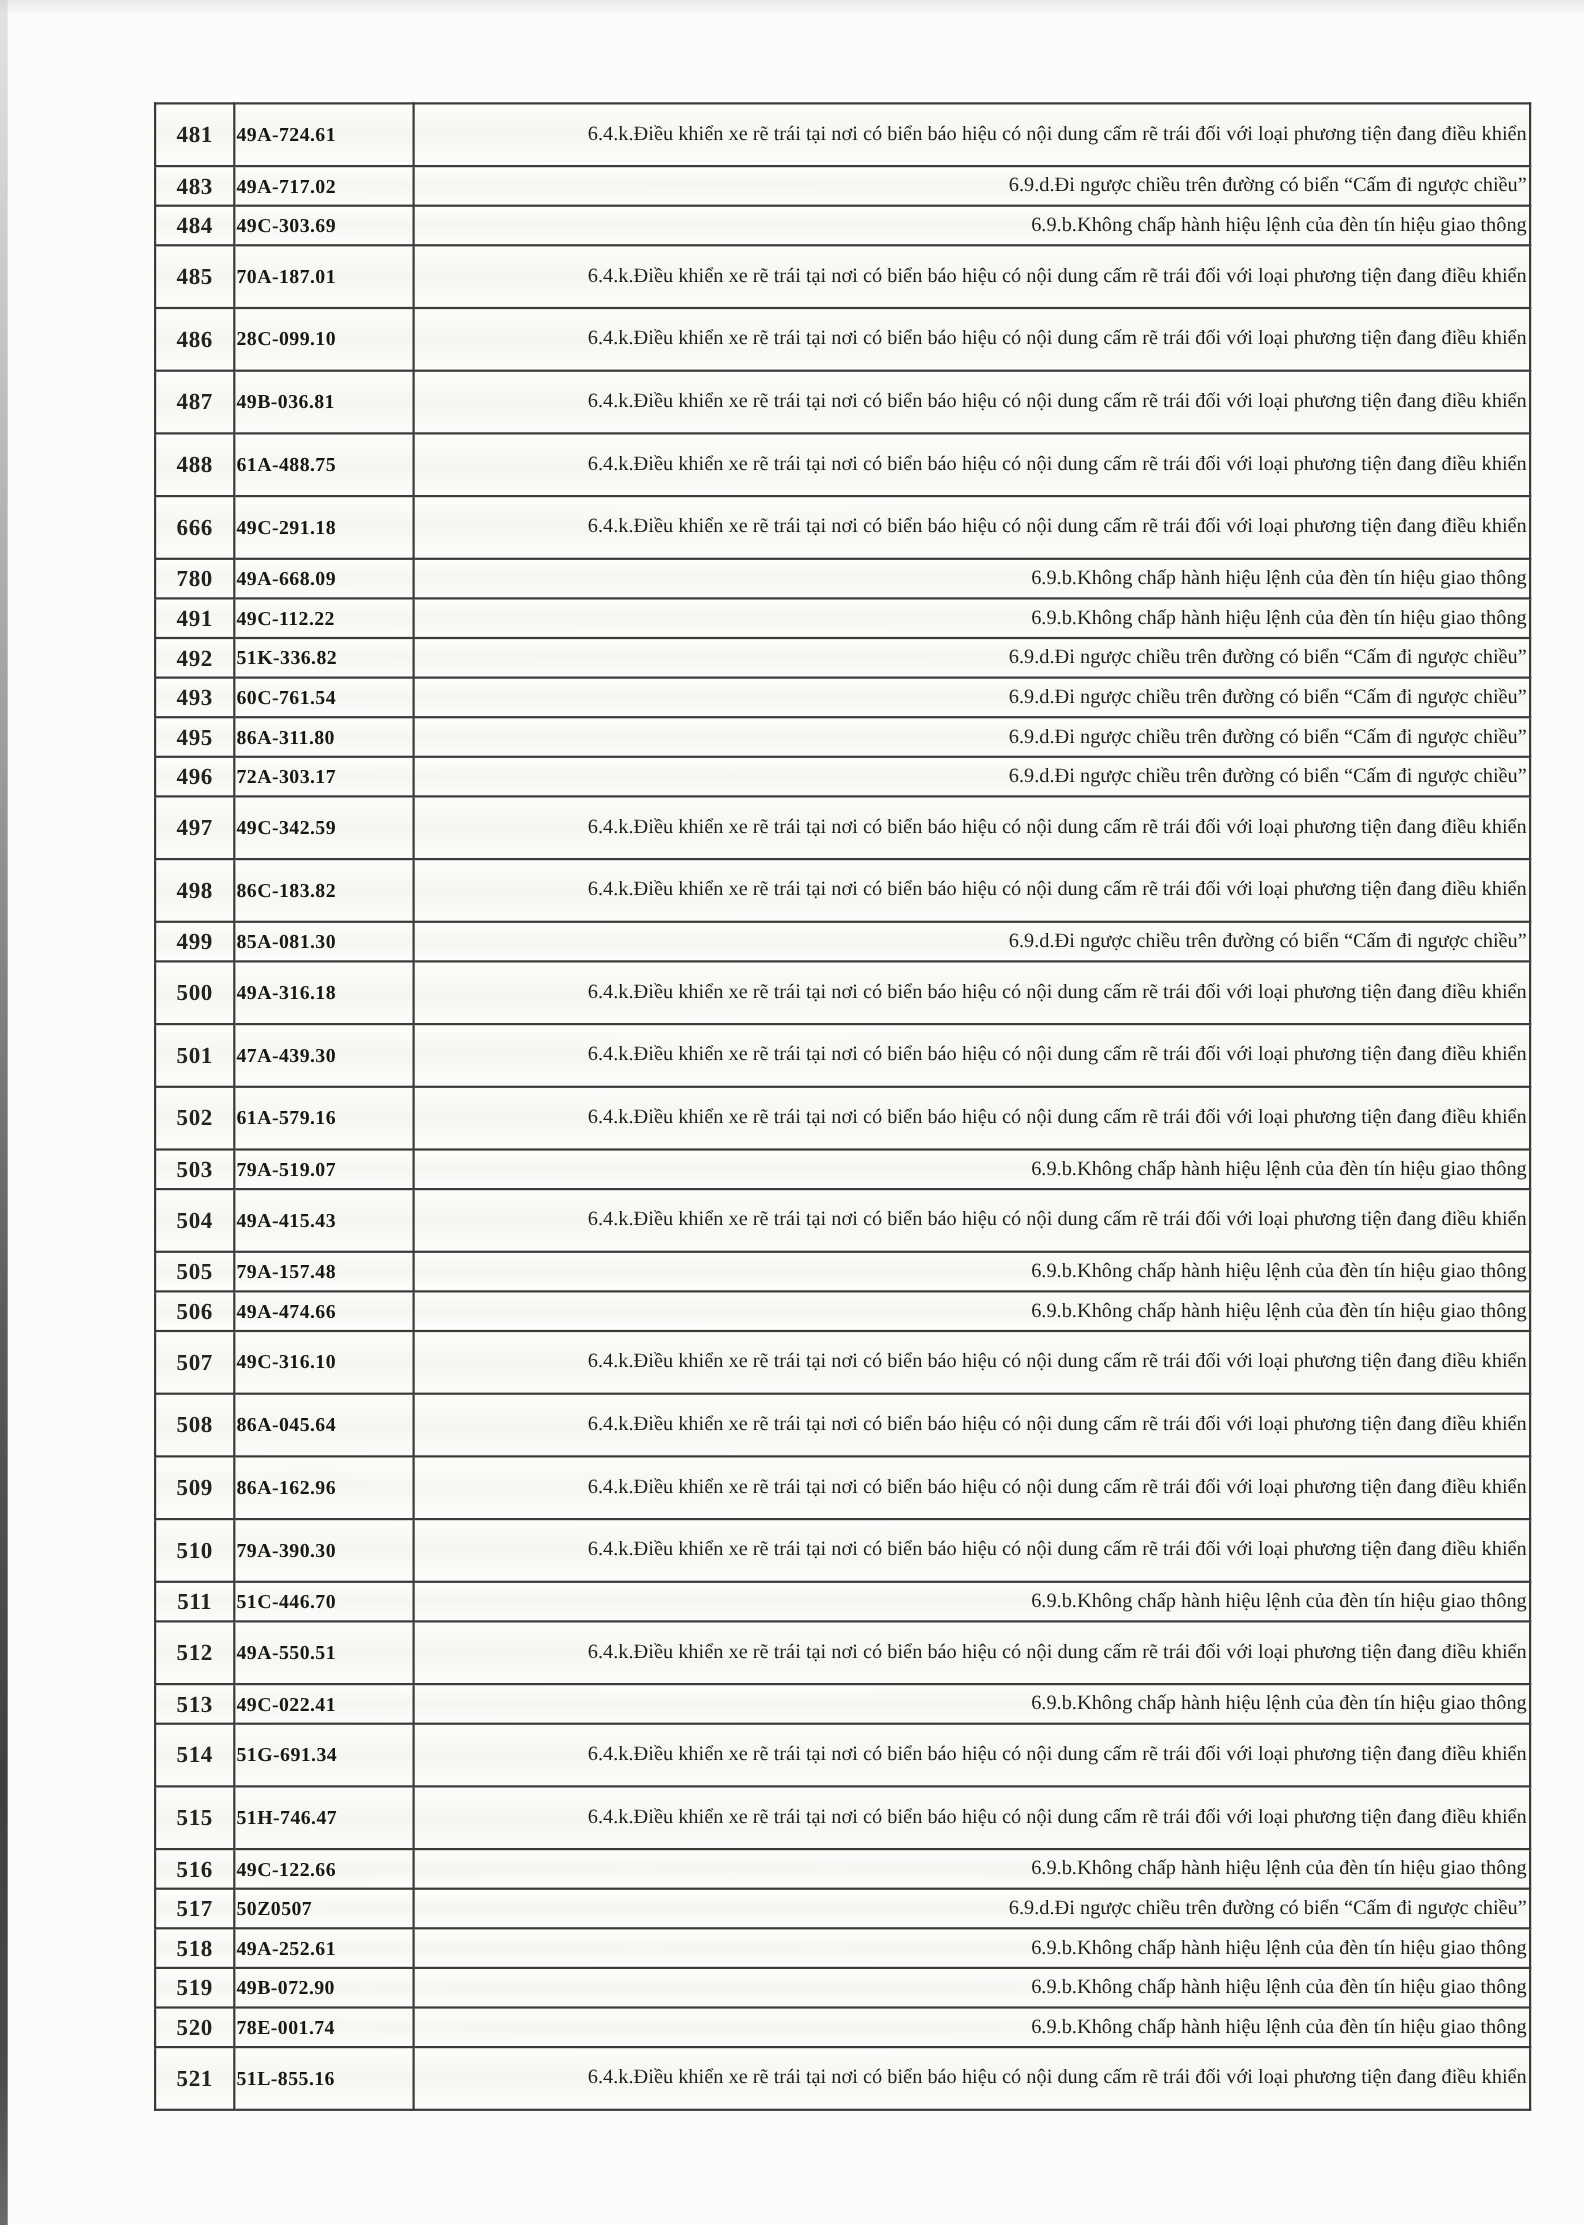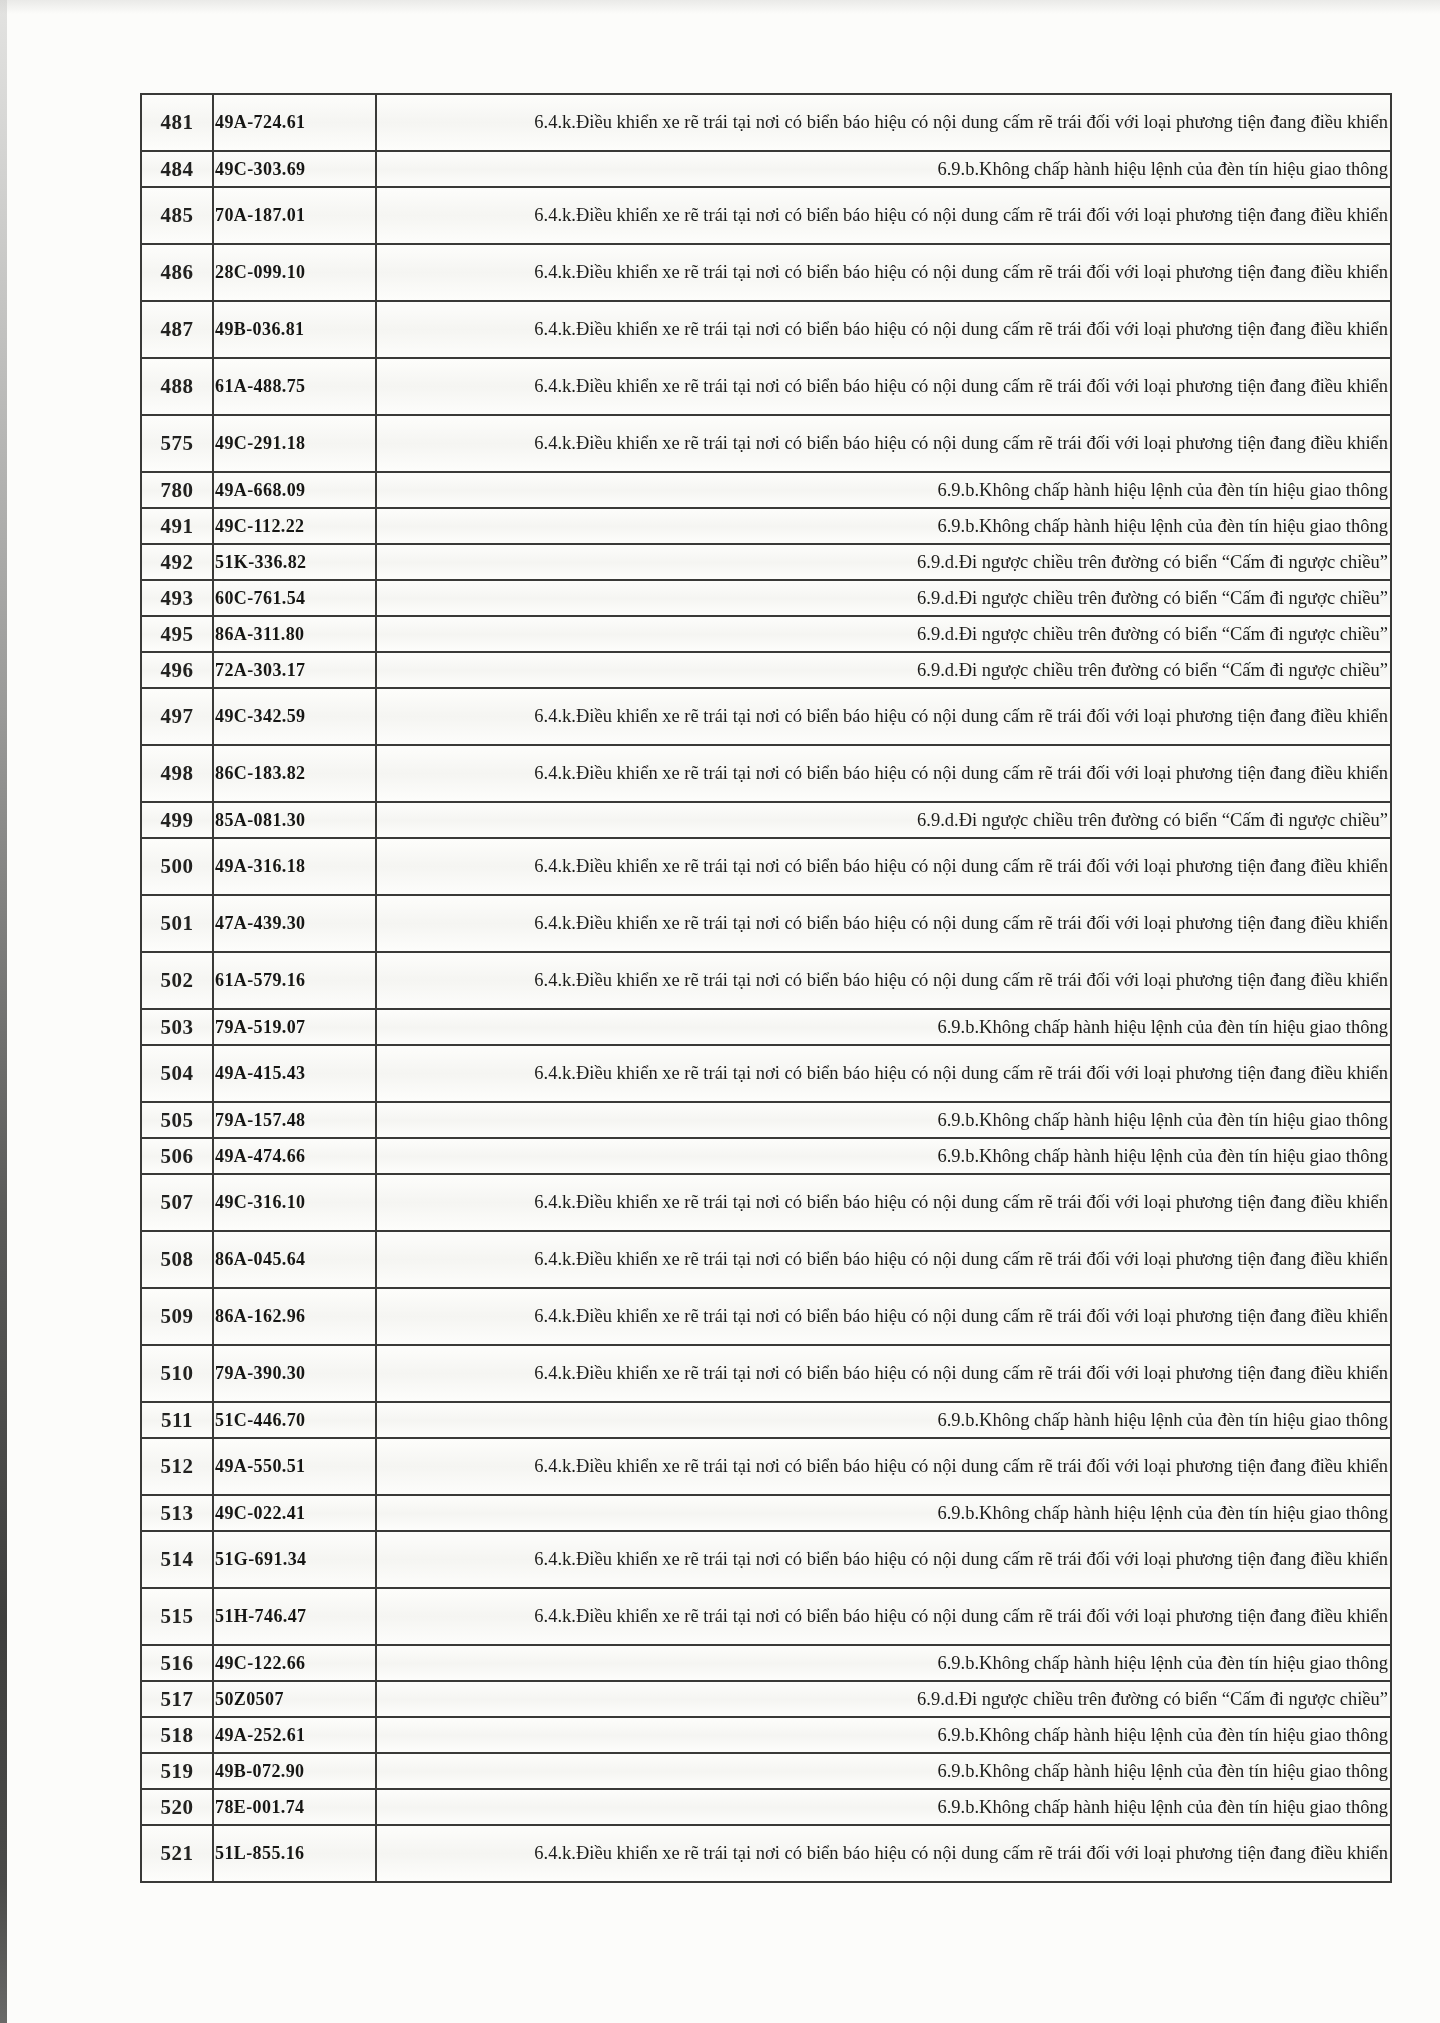"483" tr.row-short { html: none -> <tr> <td>483</td> <td>49A-717.02</td> <td>6.9.d.Đi ngược chiều trên đường có biển “Cấm đi ngược chiều”</td> </tr> }
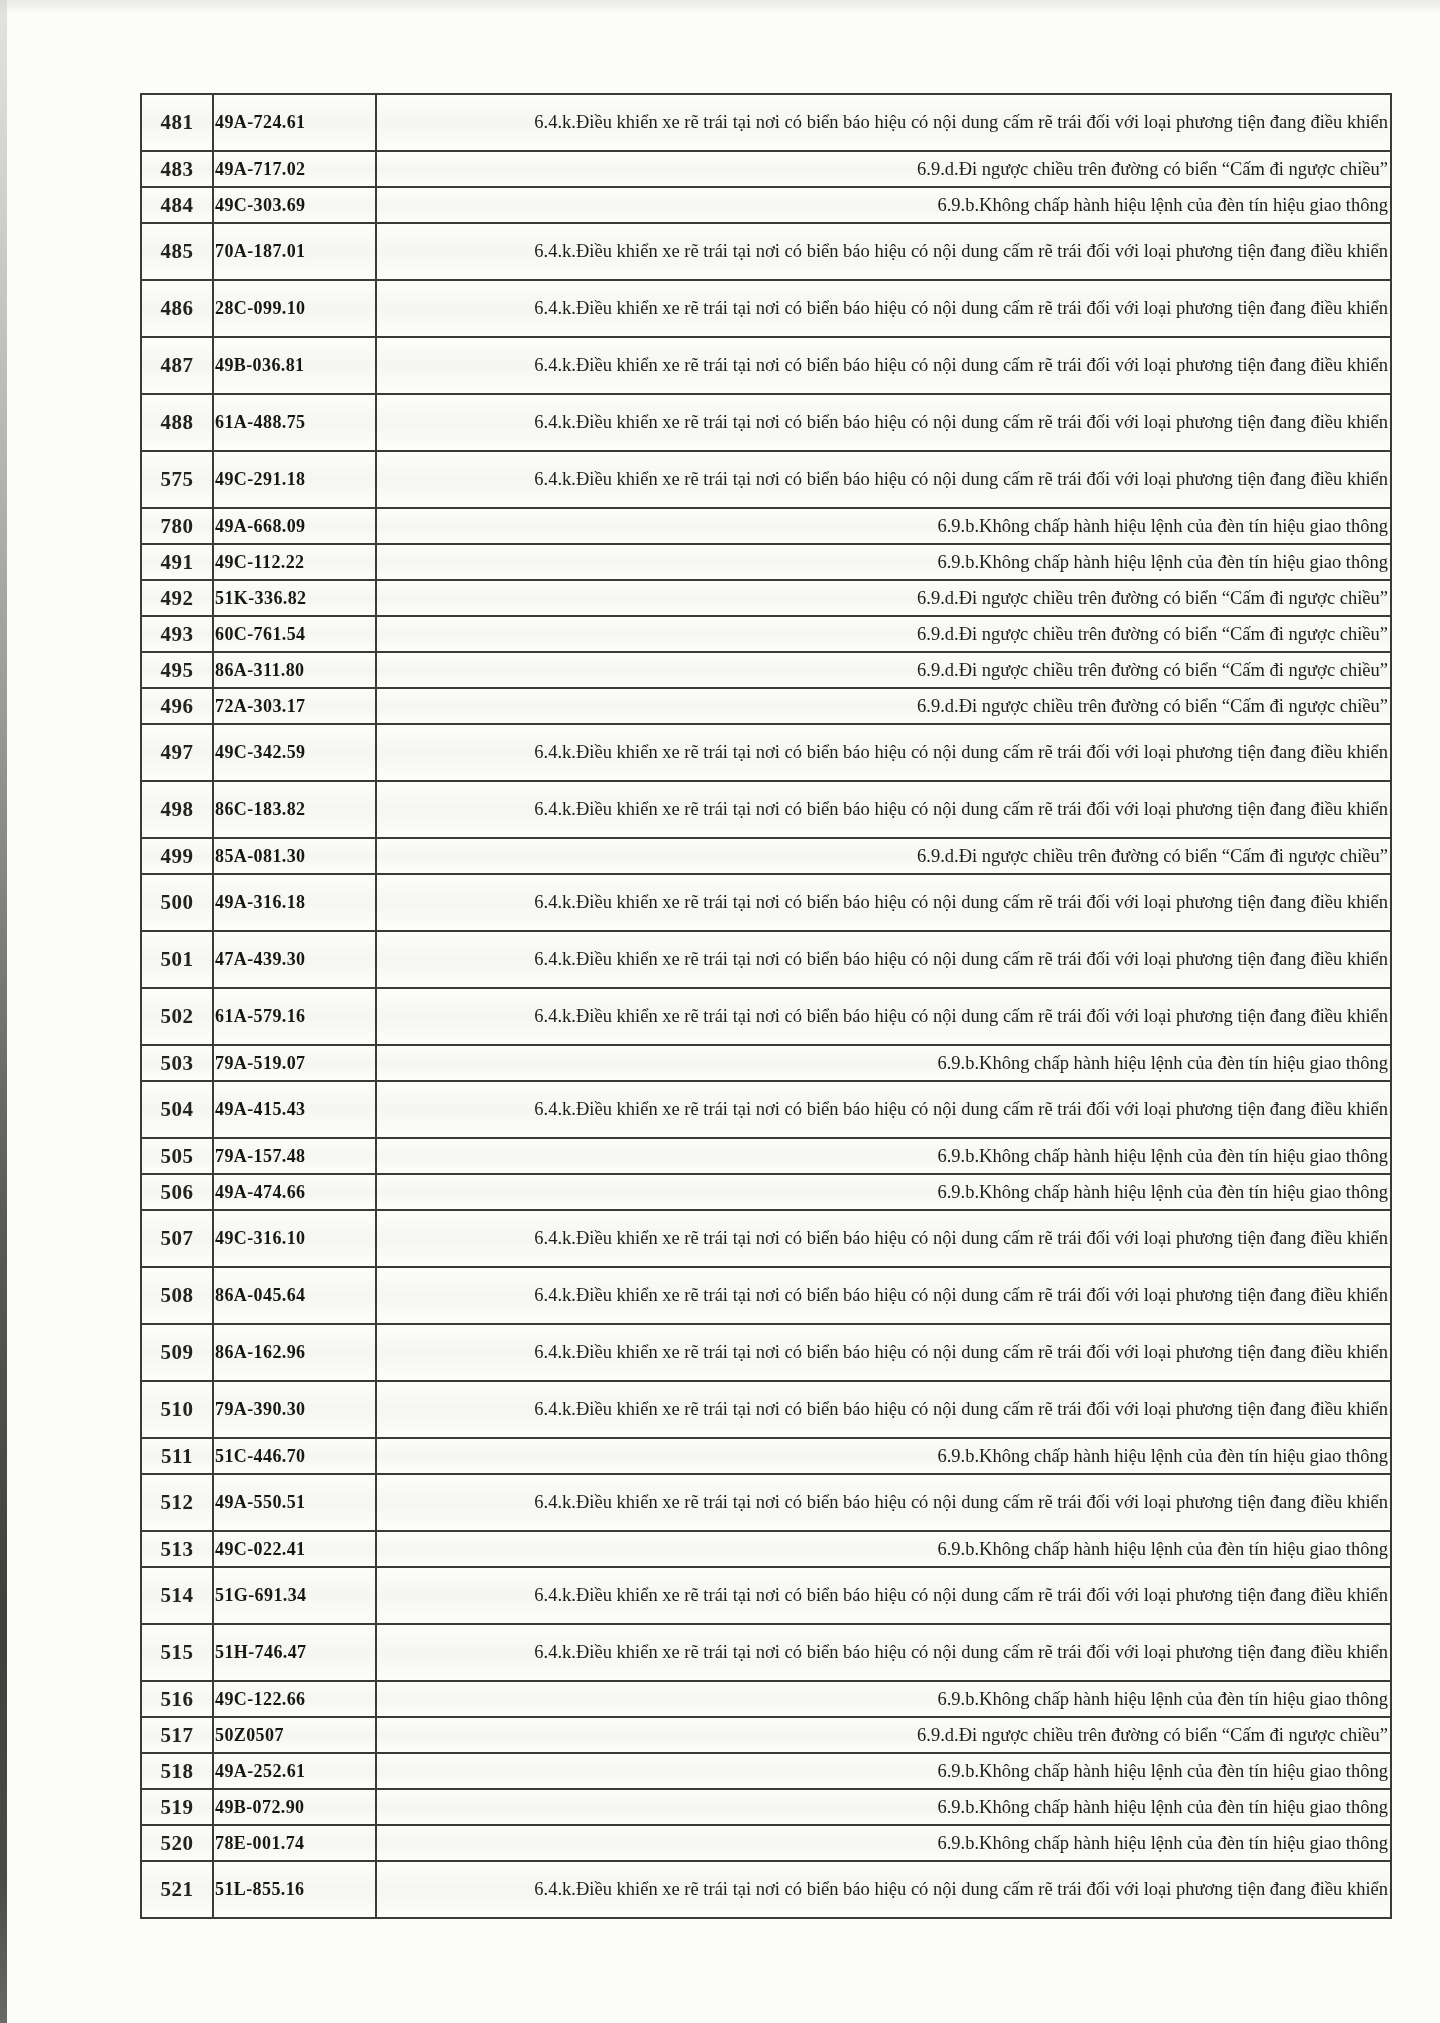"575" td.c-no { text: 575 -> 666 }
